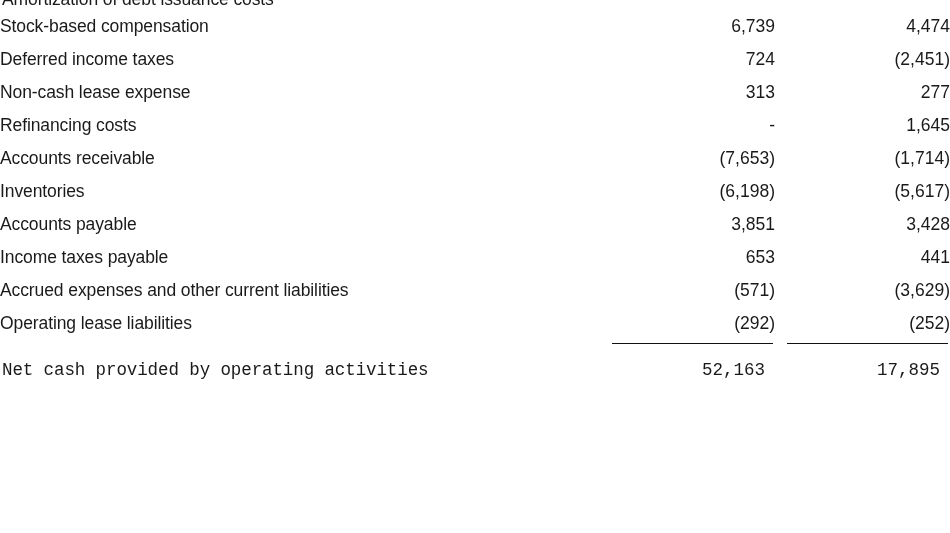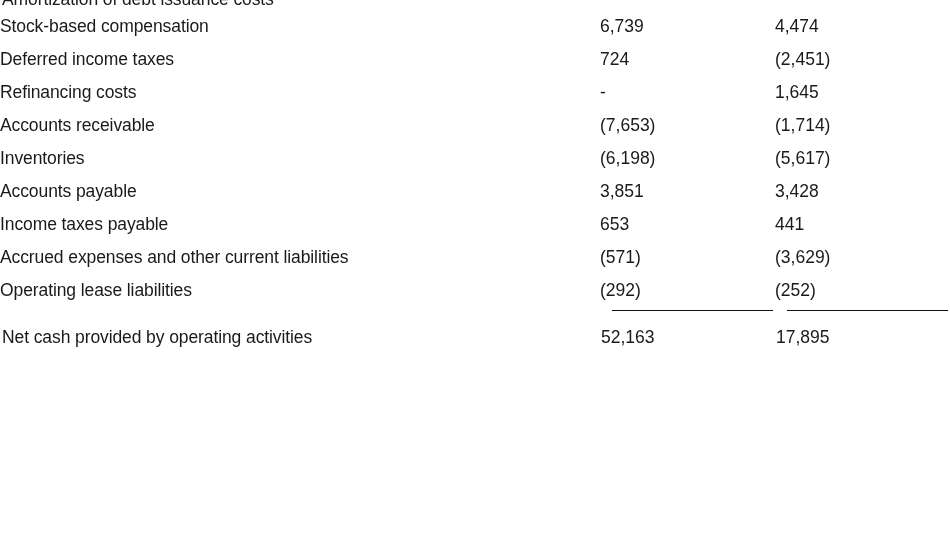"6,739" td.value { text-align: left -> right }
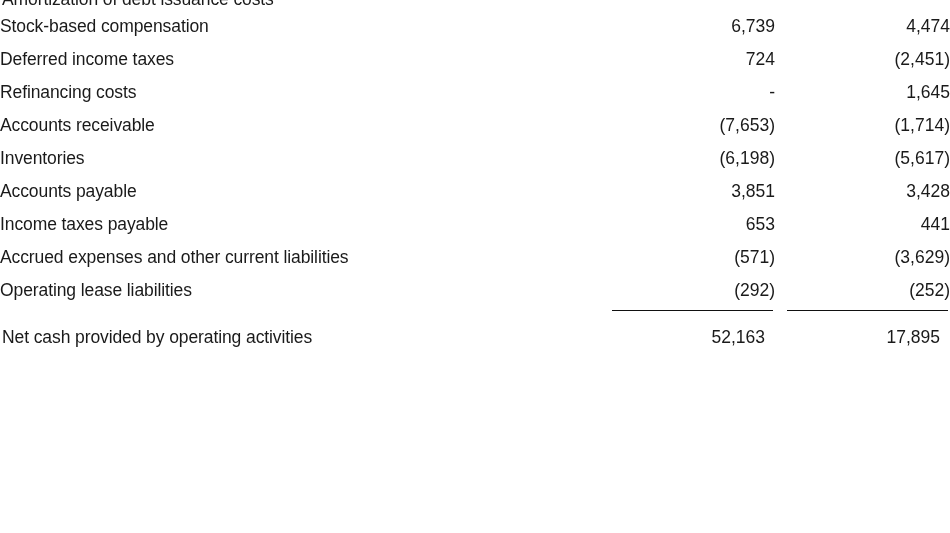"Non-cash lease expense" tr.data-row { html: none -> <tr> <td>Non-cash lease expense</td> <td>313</td> <td>277</td> </tr> }
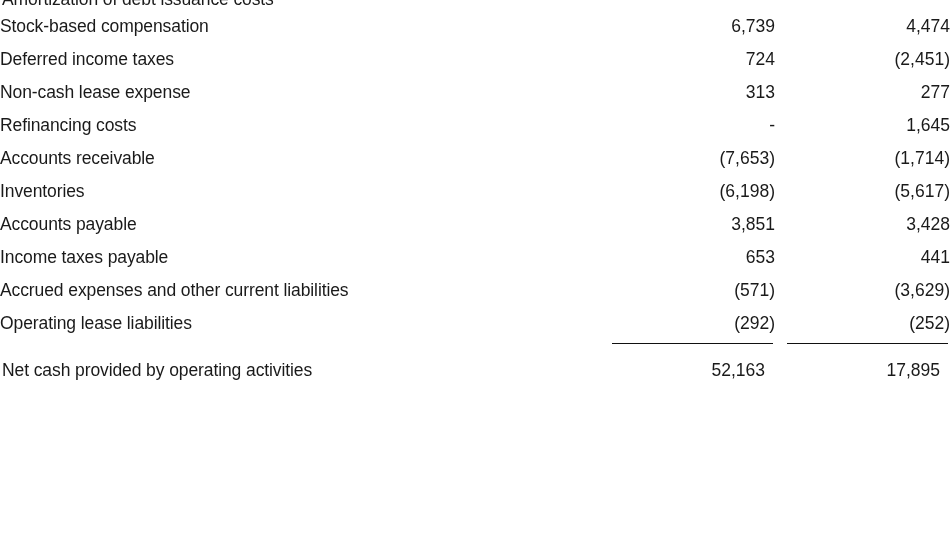"Net cash provided by operating" tr.total-row td { font-family: none -> Liberation Mono, monospace }
